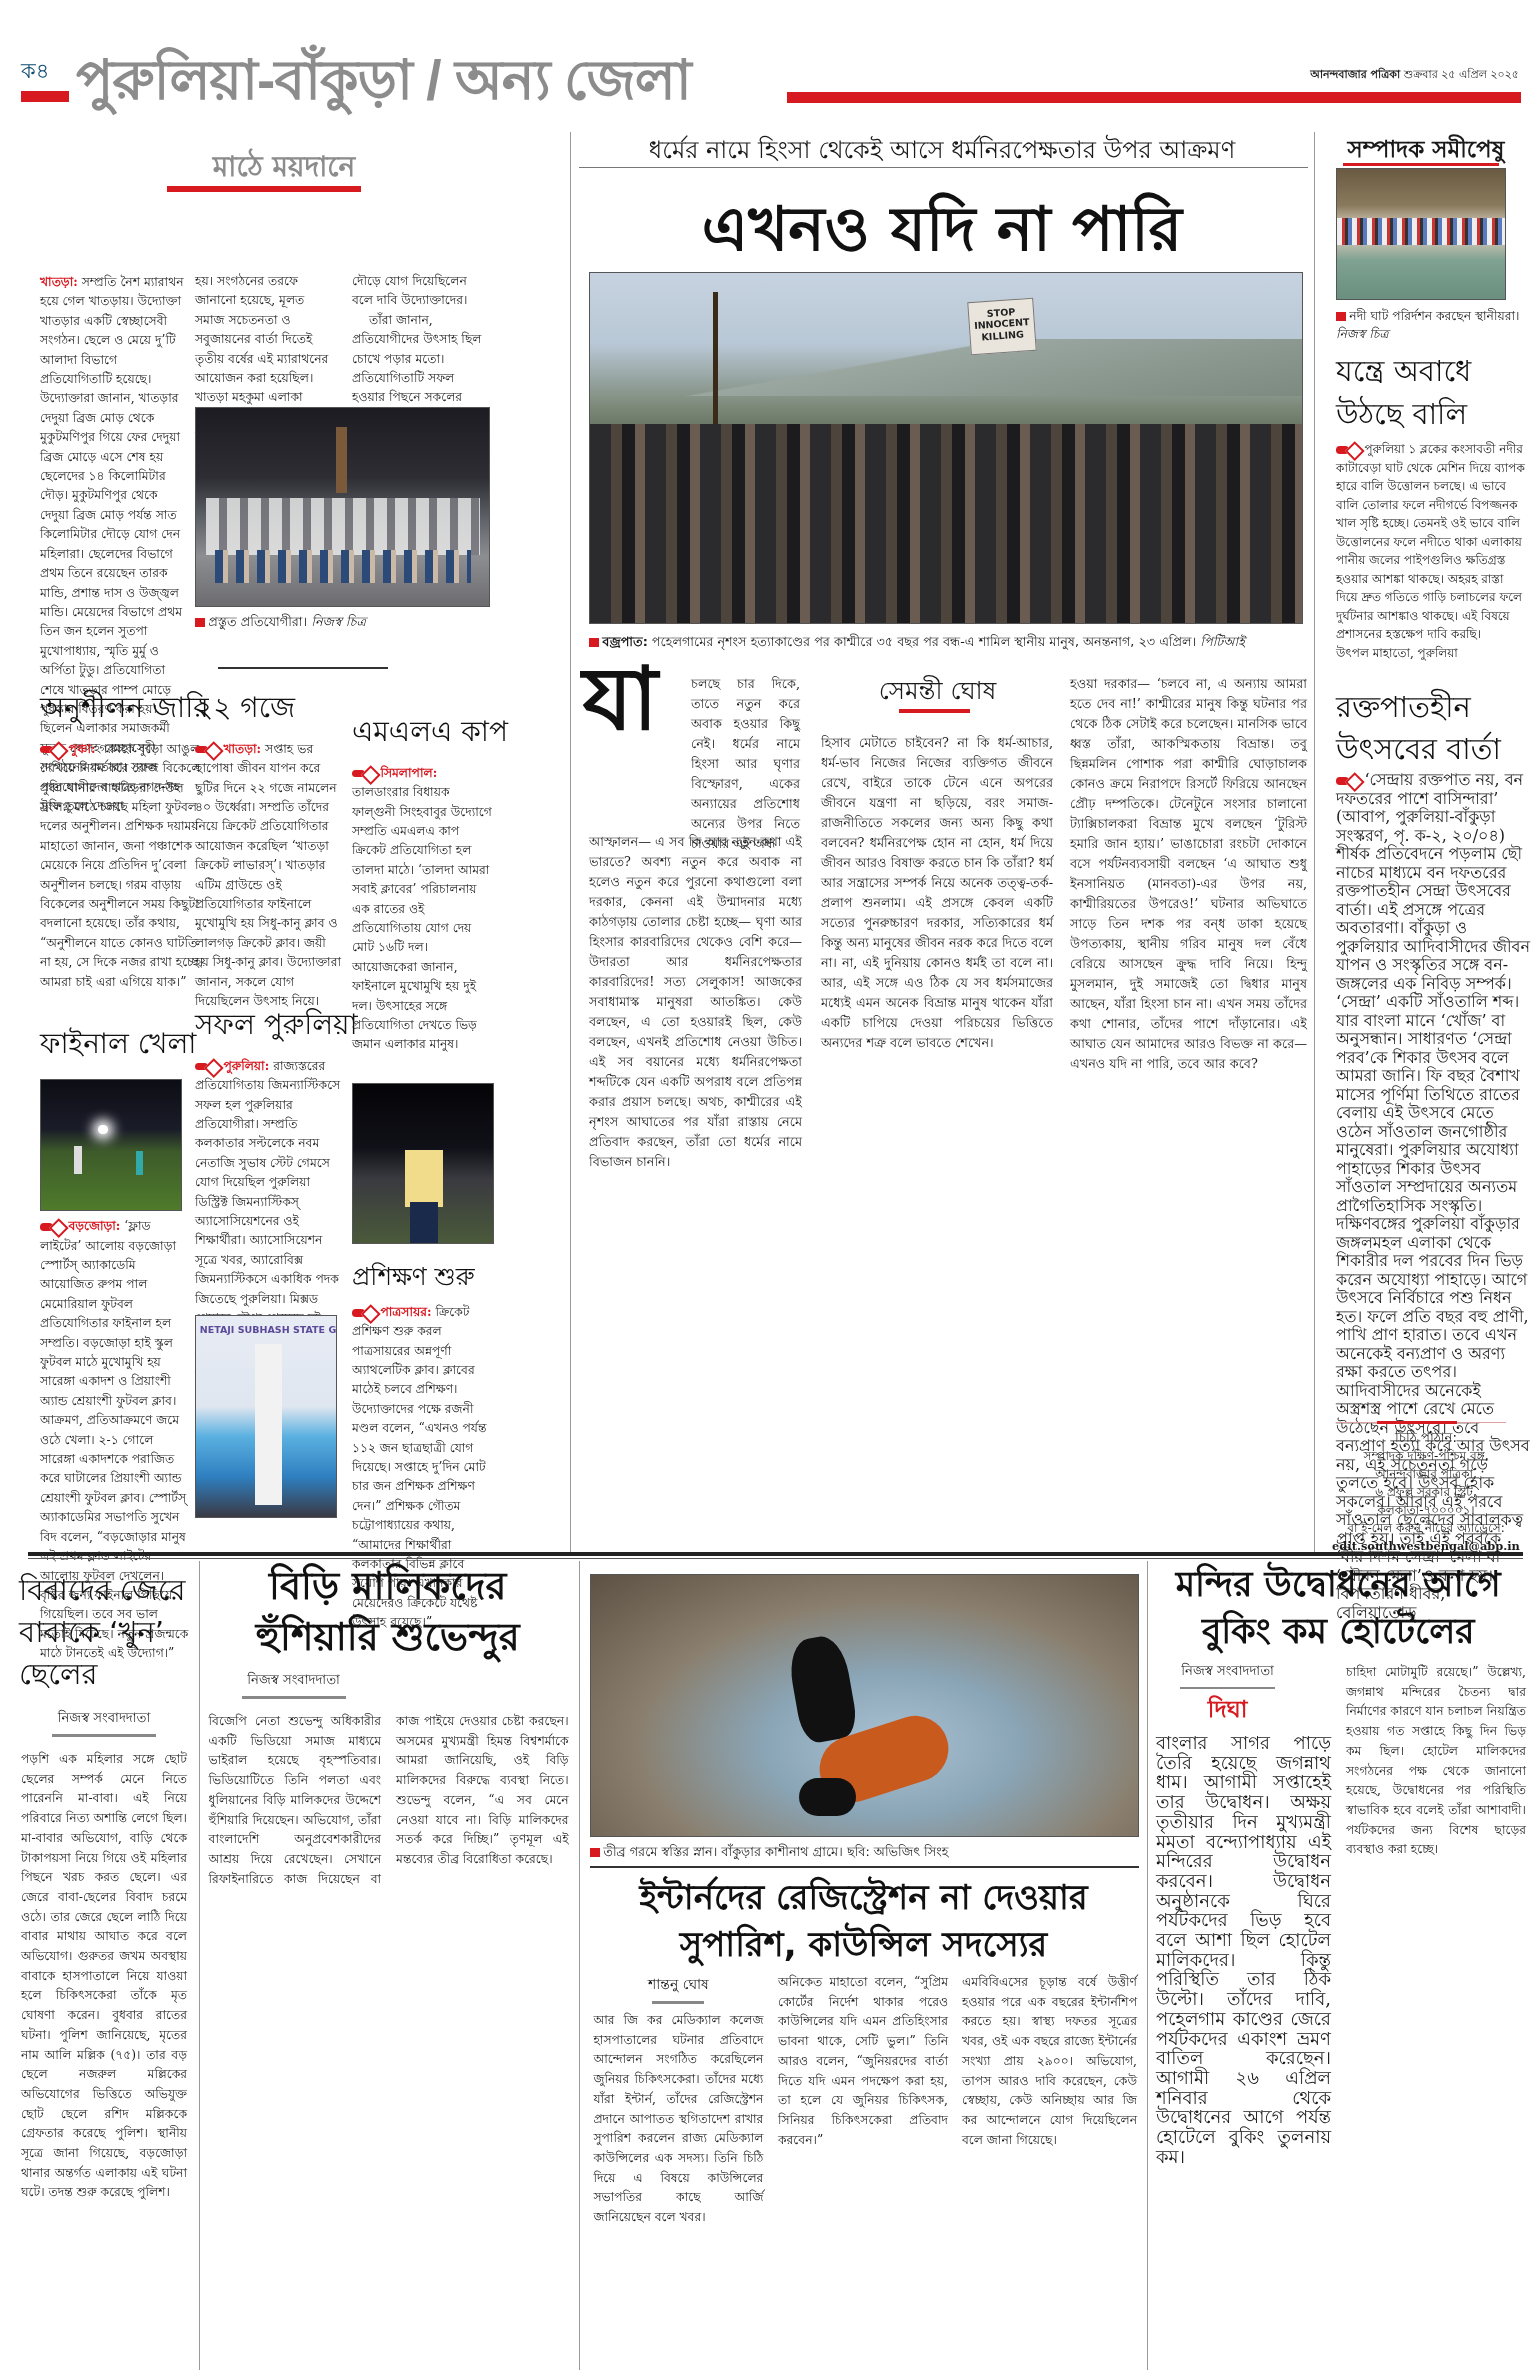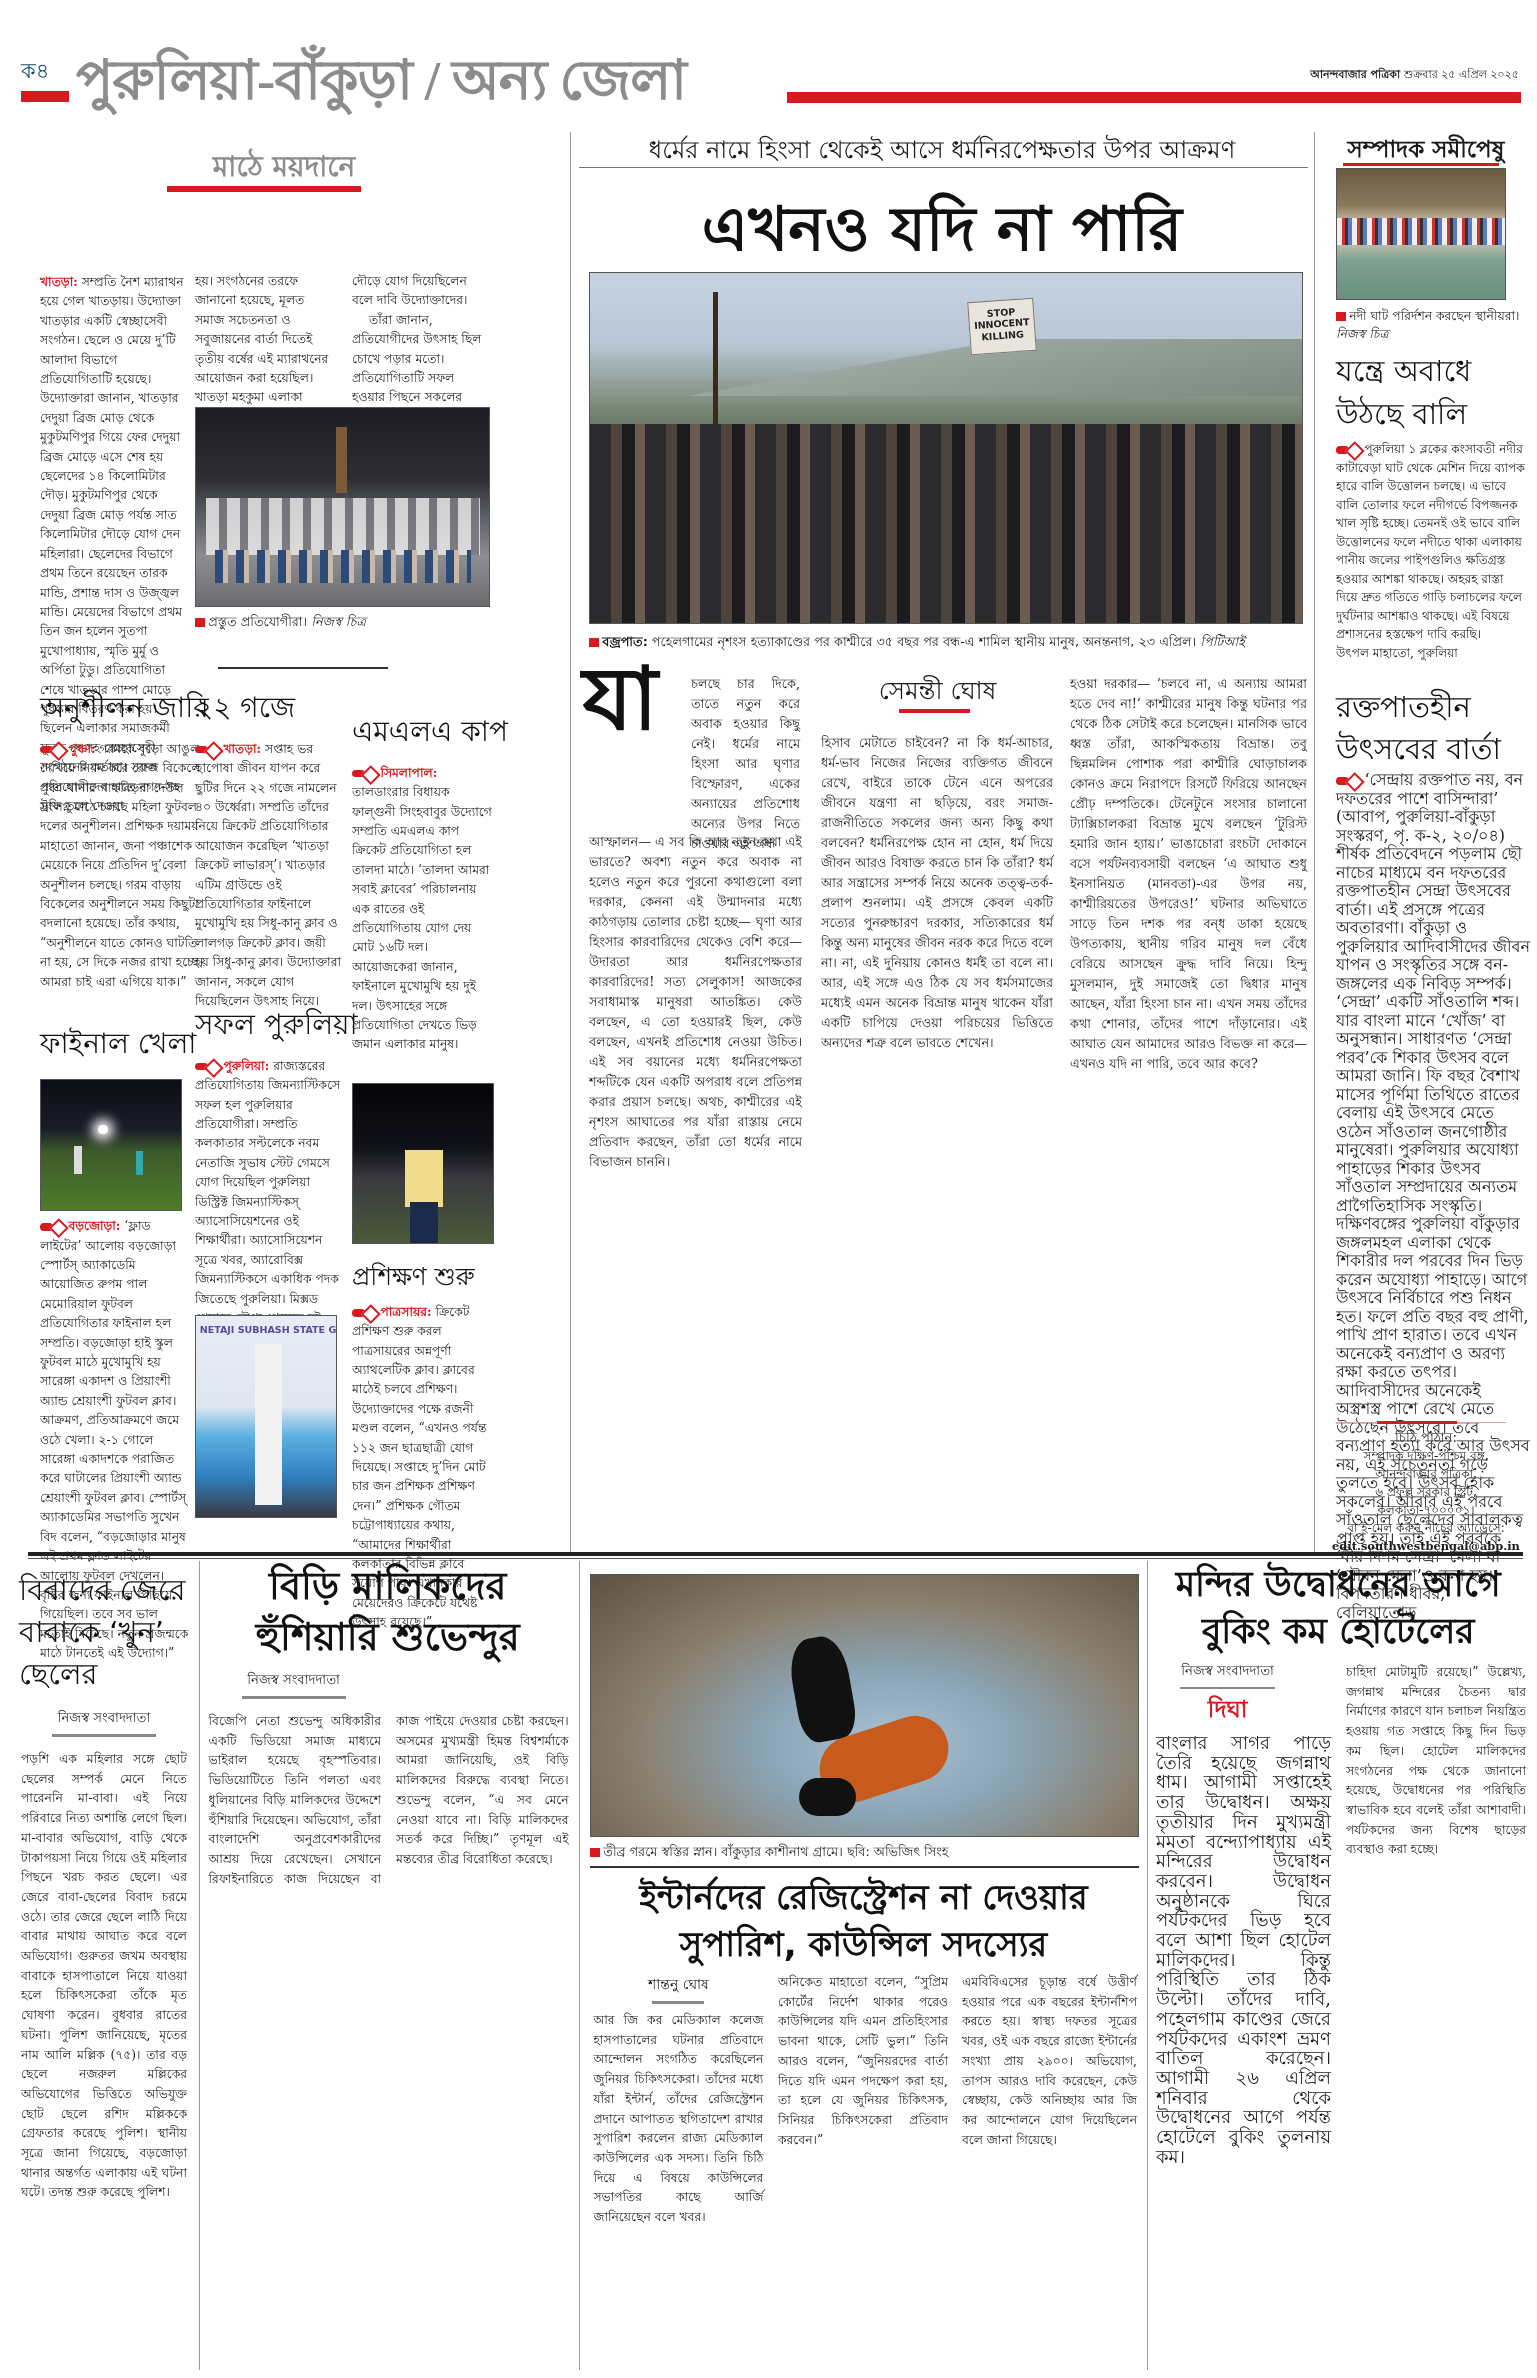"পুরুলিয়া-বাঁকুড়া / অন্য জেলা" div.abs { font-family: Liberation Serif, serif -> Liberation Sans, sans-serif }
